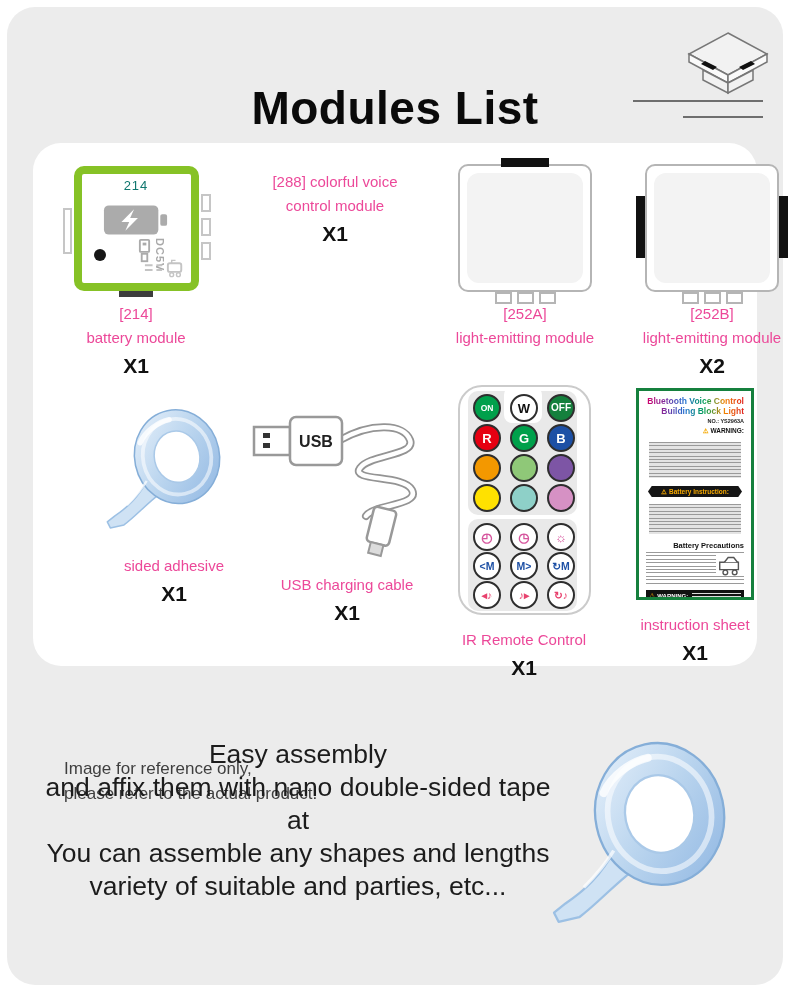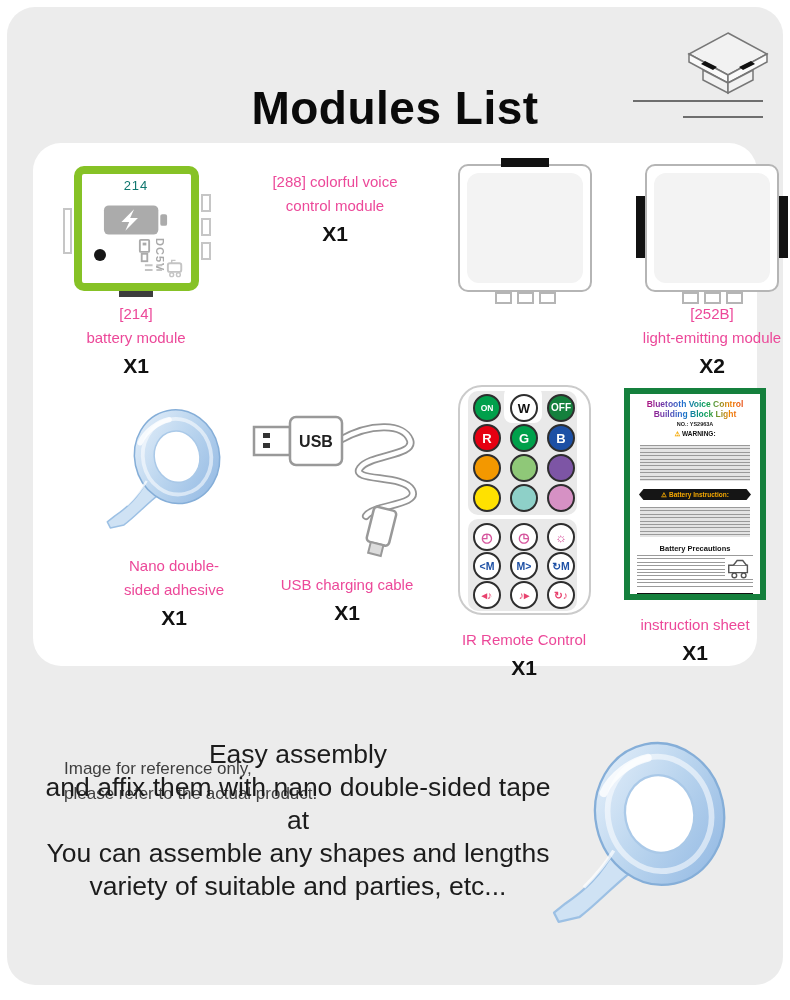"[252A]" div.cap { html: none -> <div> <div>[252A]</div> <div>light-emitting module</div> </div> }
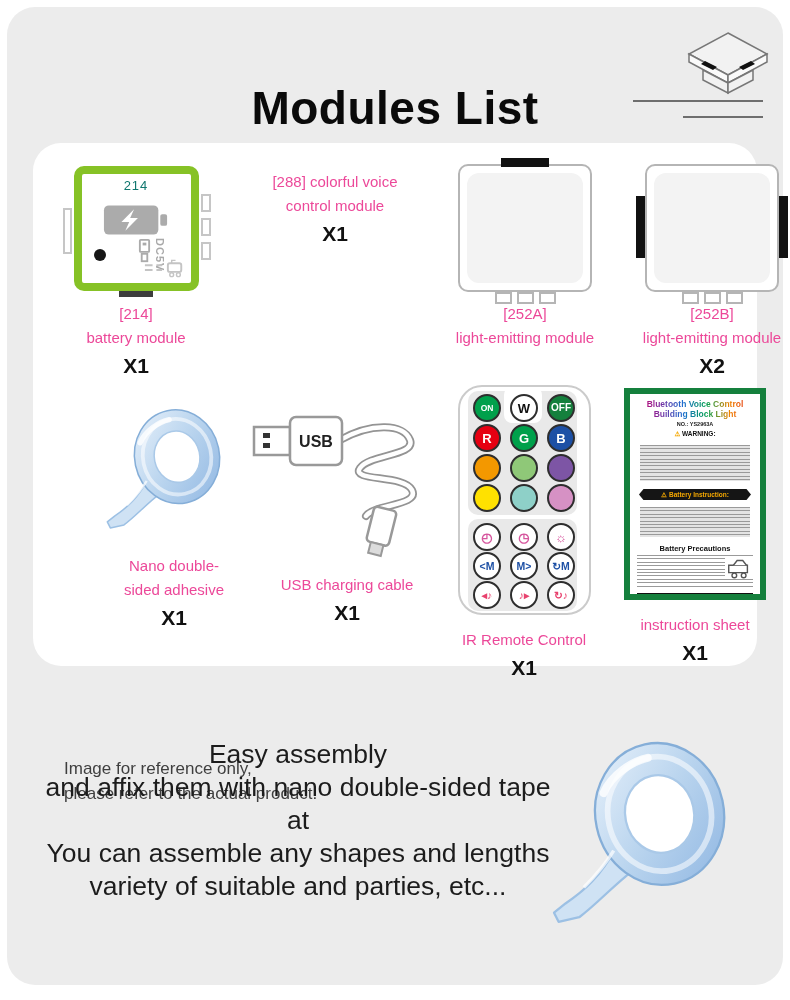"Bluetooth Voice Control" .sheet { border: 6px solid #15803d -> 3px solid #15803d; text-align: center -> right; width: 142px -> 118px }
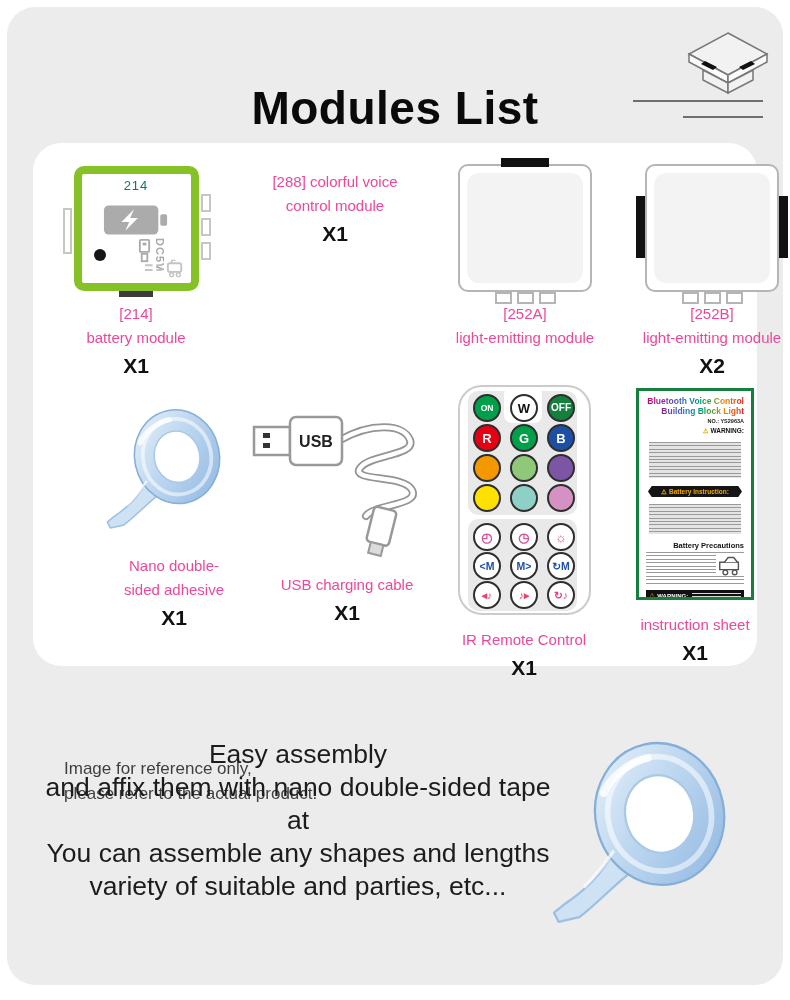"Nano double-" div { html: <div>Nano double-</div> -> none }
